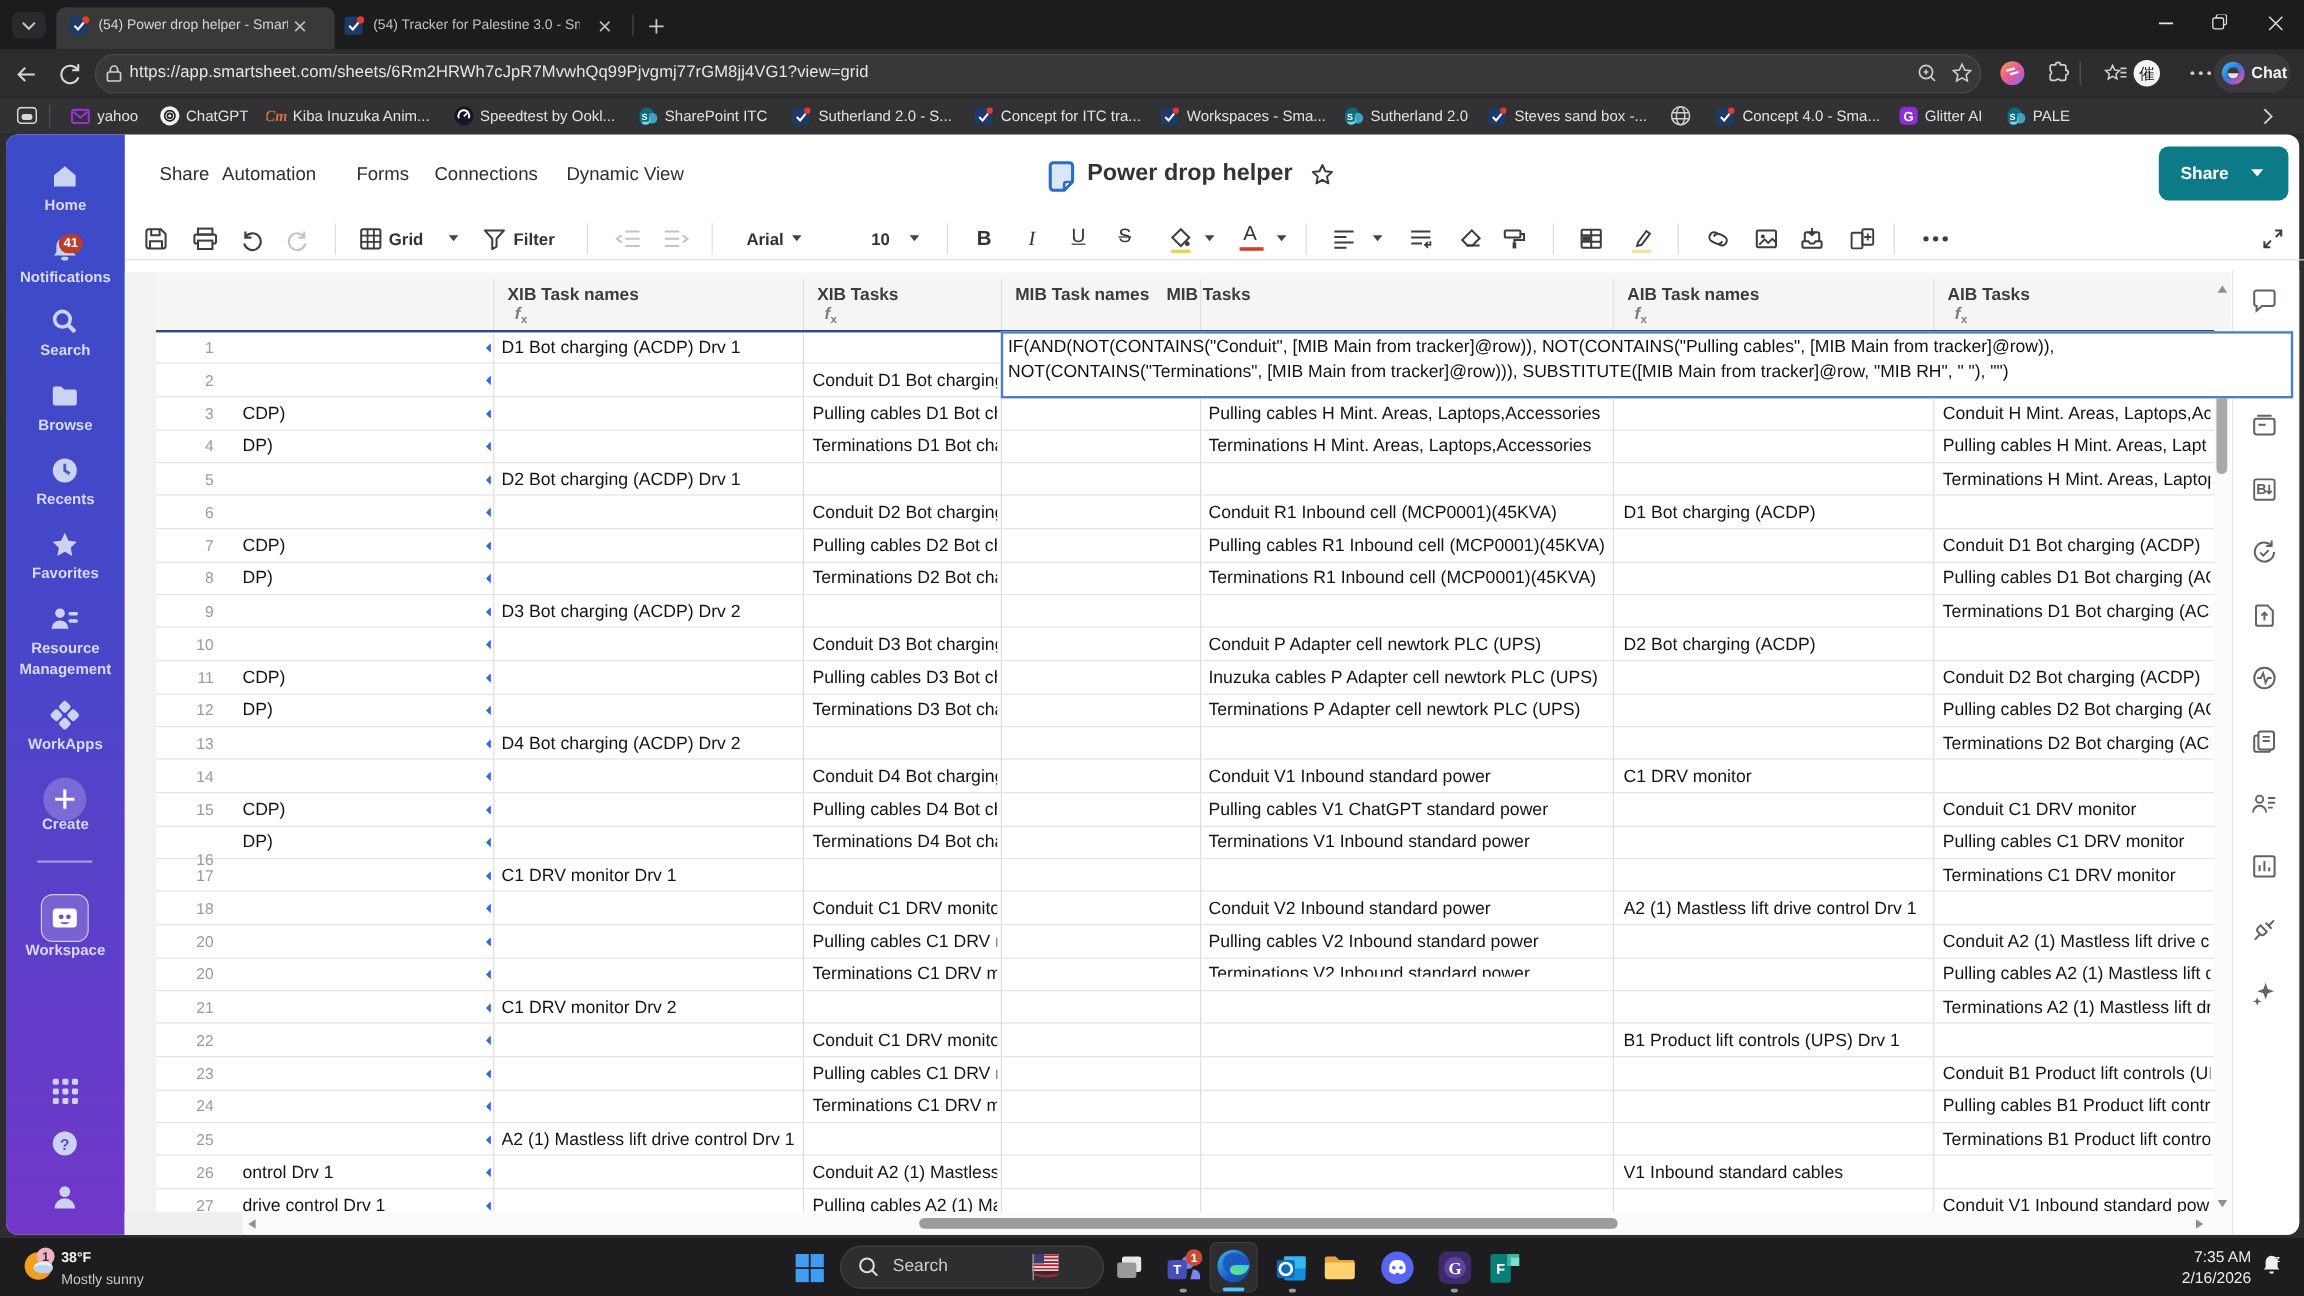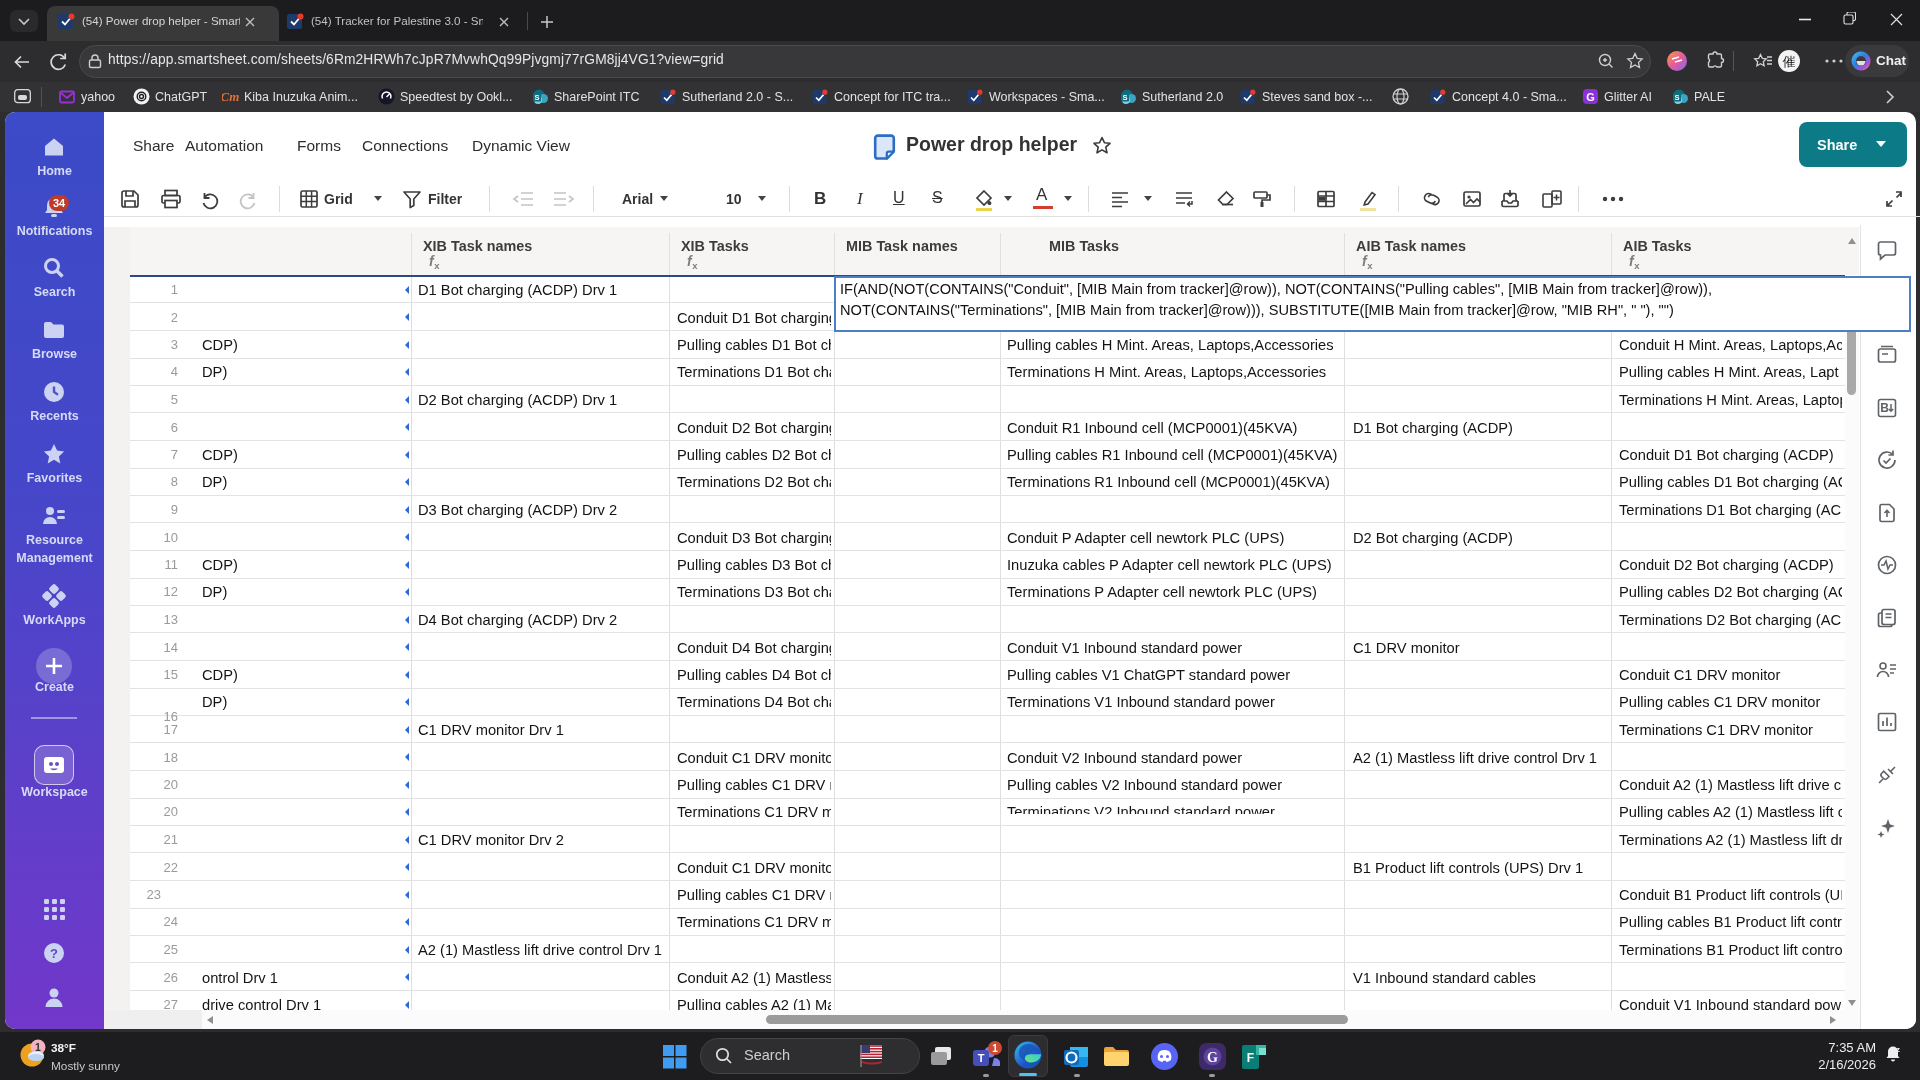"34" div.a { text: 34 -> 41 }
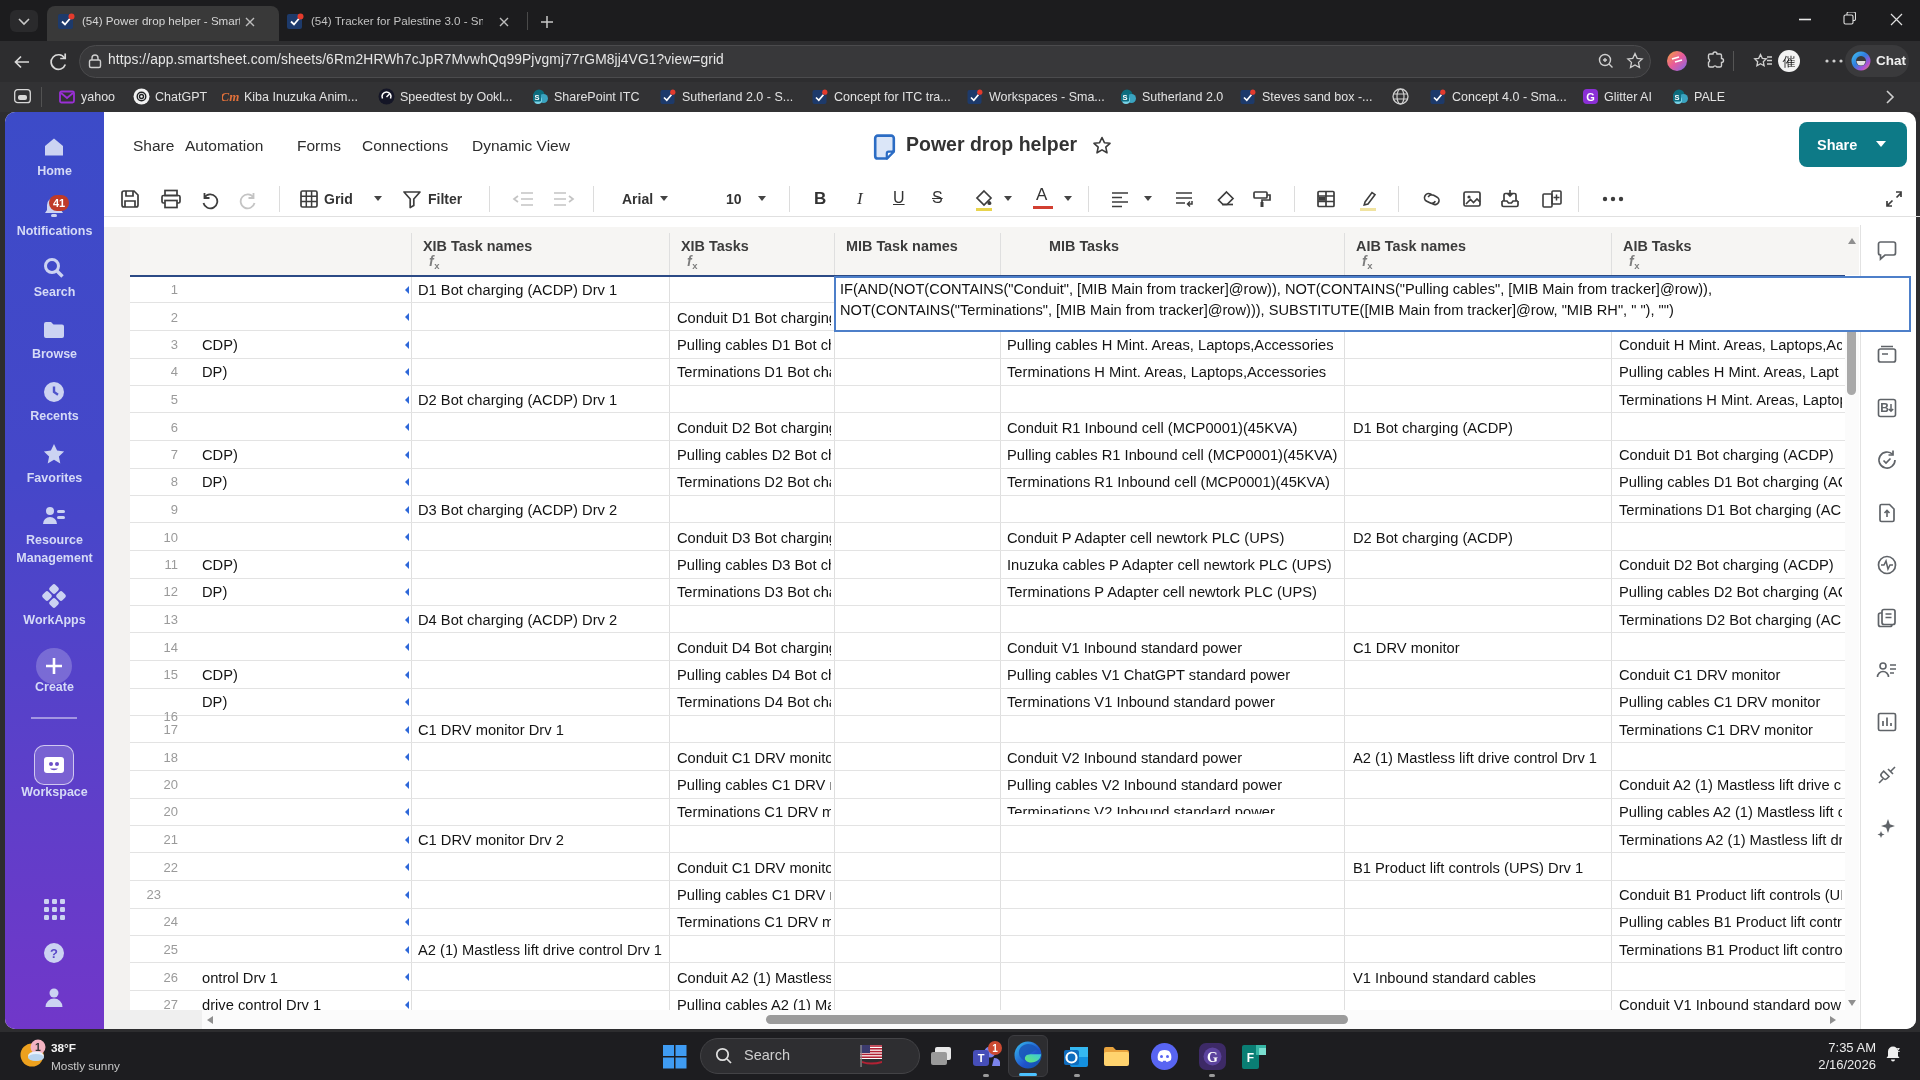"MIB Tasks" div.a { left: 1049px -> 972px }
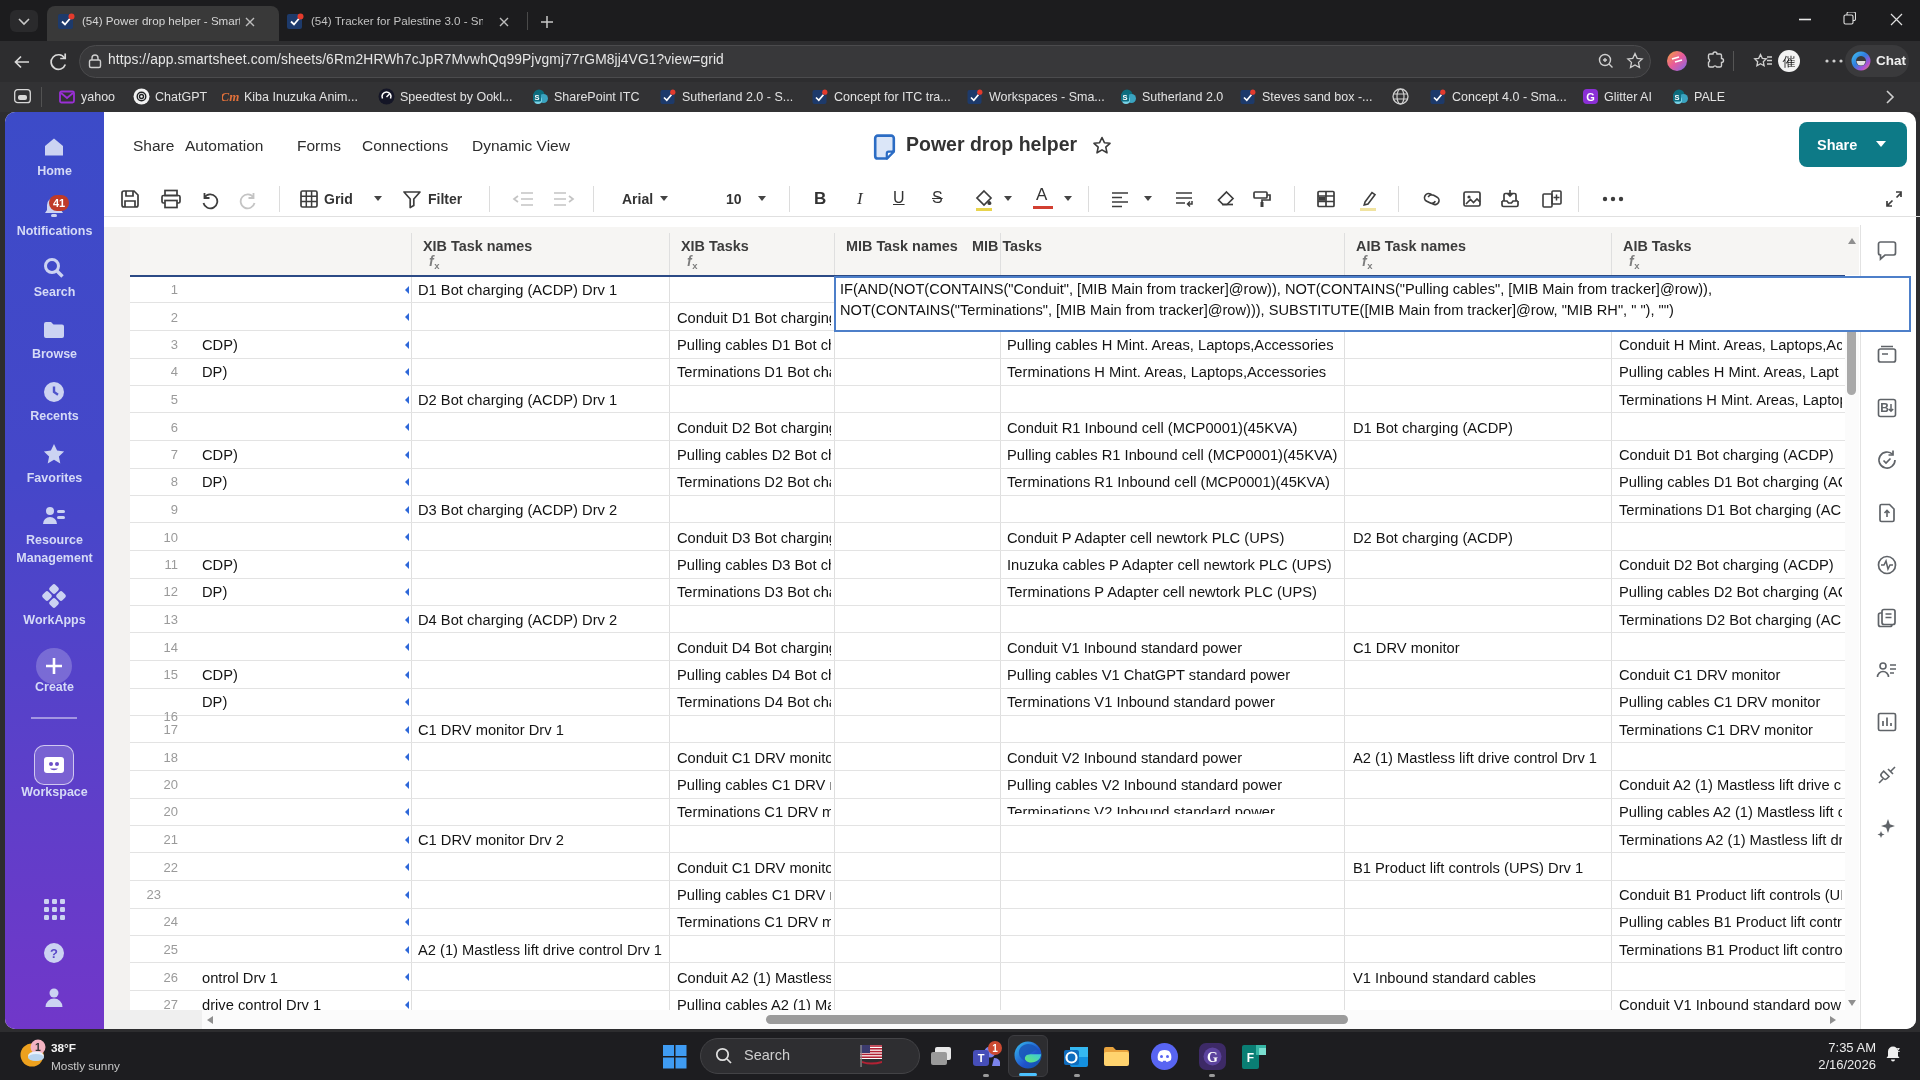"23" div.a { left: 113px -> 130px }
